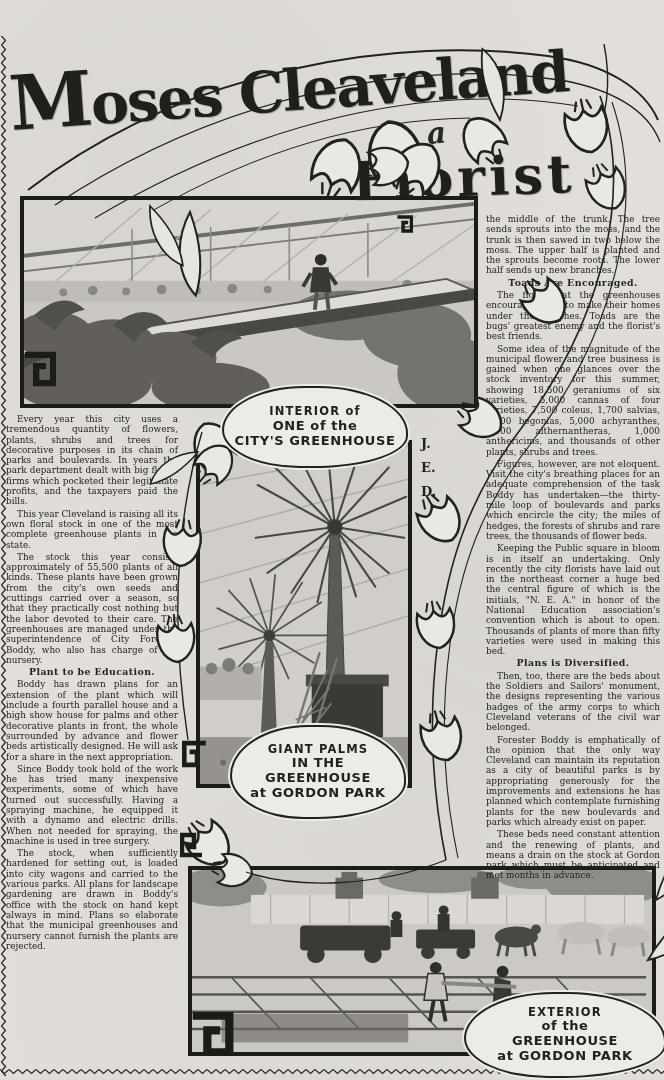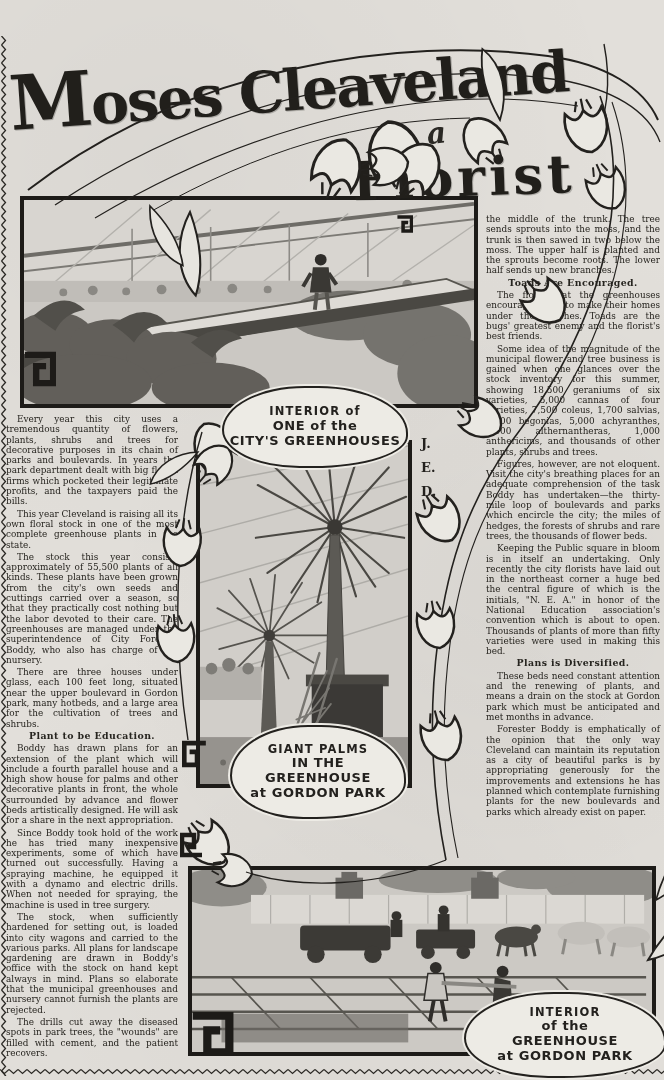"CITY'S GREENHOUSES" span { text: GREENHOUSES -> GREENHOUSE }
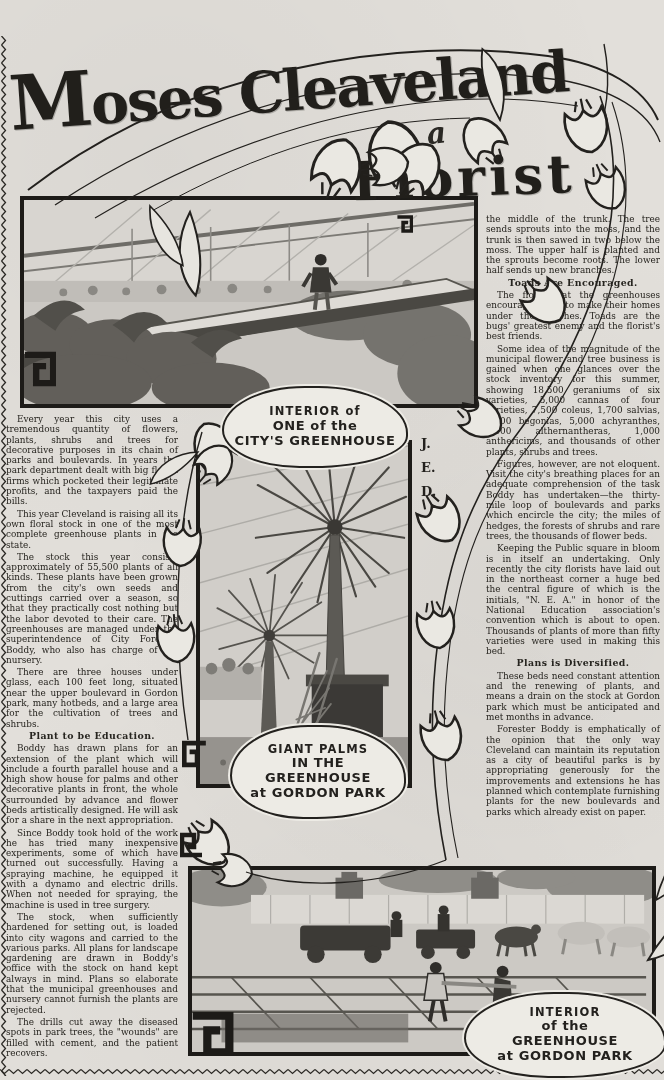"There are three houses under" p { html: <p>There are three houses under glass, each 100 feet long, situated near the upper boulevard in Gordon park, many hotbeds, and a large area for the cultivation of trees and shrubs.</p> -> none }
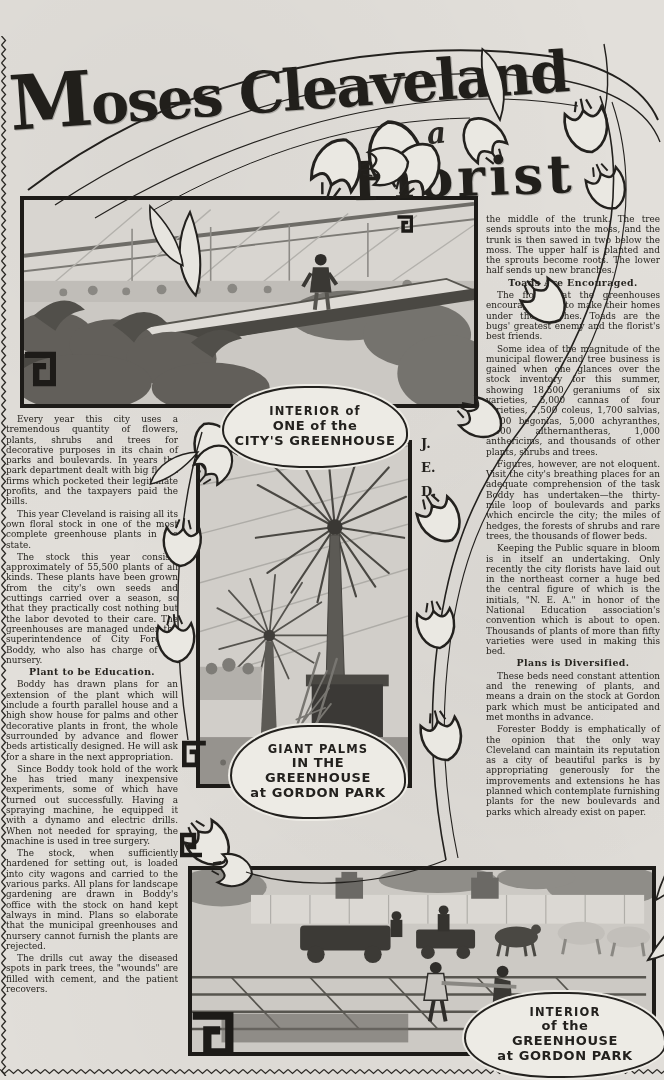"Then, too, there are the" p { html: none -> <p>Then, too, there are the beds about the Soldiers and Sailors' monument, the designs representing the various badges of the army corps to which Cleveland veterans of the civil war belonged.</p> }
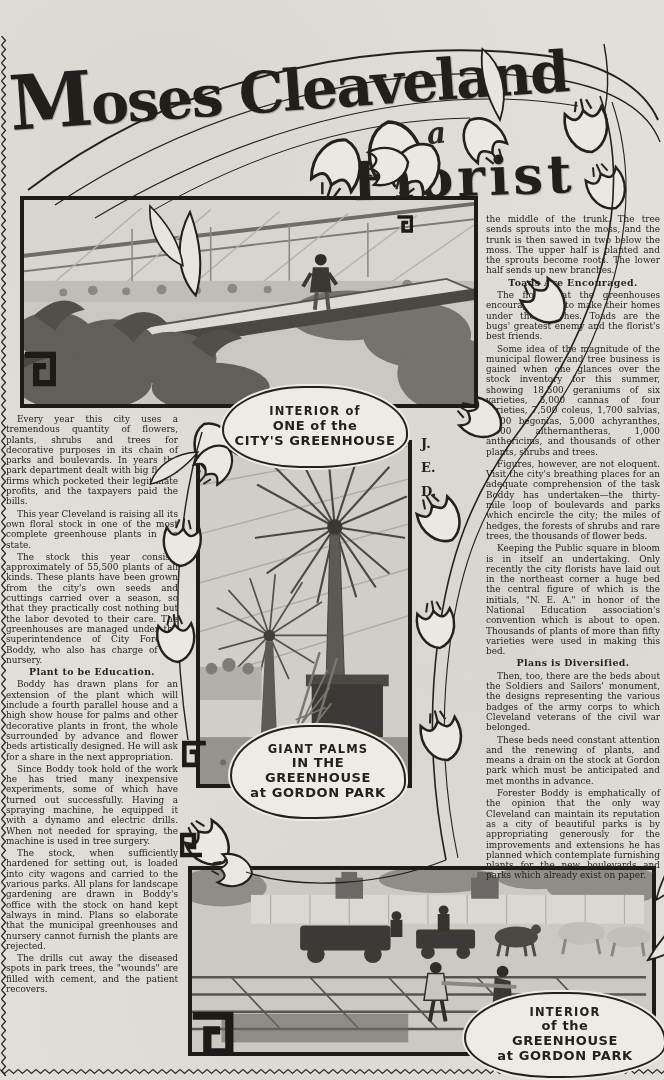"These beds need constant attention" p { order: before "Forester Boddy is emphatically of" -> after "Forester Boddy is emphatically of" }
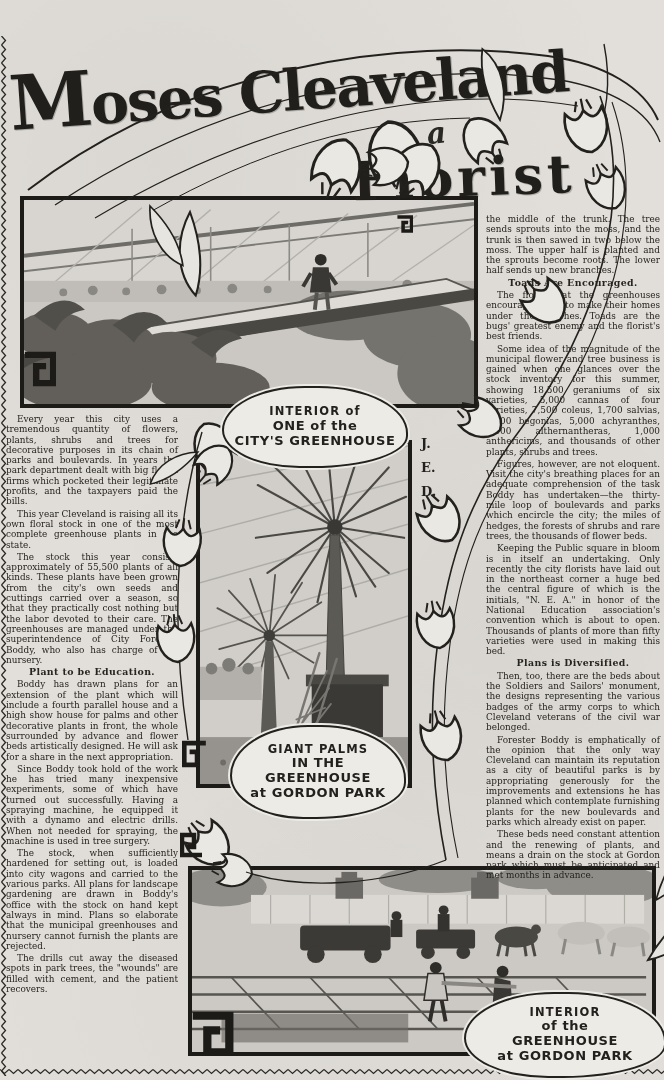"The drills cut away the" p { html: <p>The drills cut away the diseased spots in park trees, the "wounds" are filled with cement, and the patient recovers.</p> -> none }
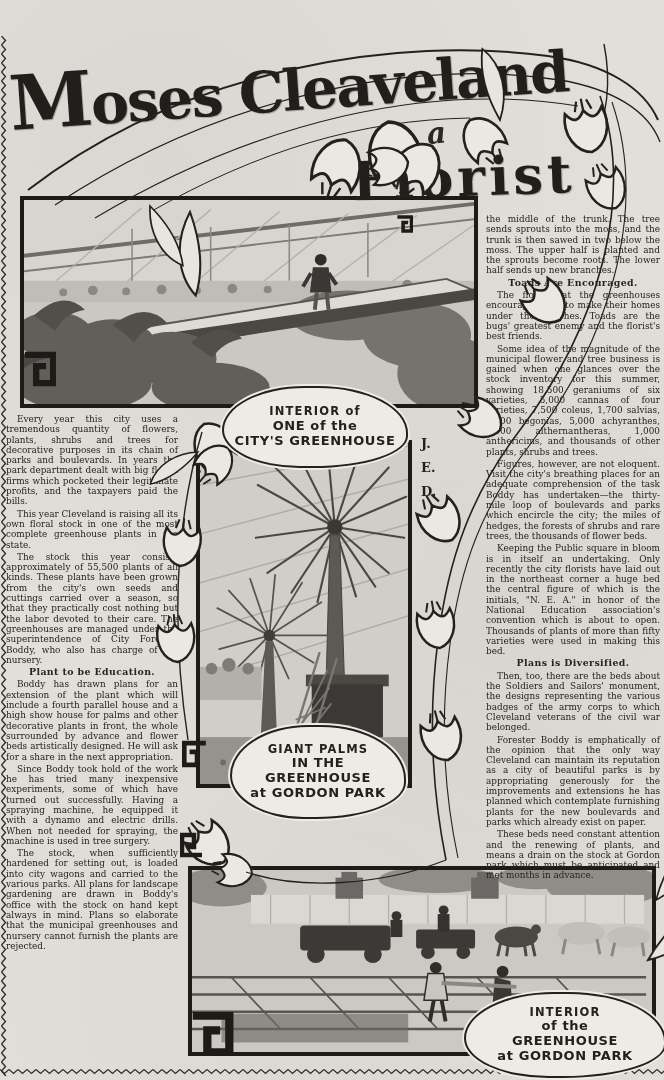"INTERIOR" span { text: INTERIOR -> EXTERIOR }
